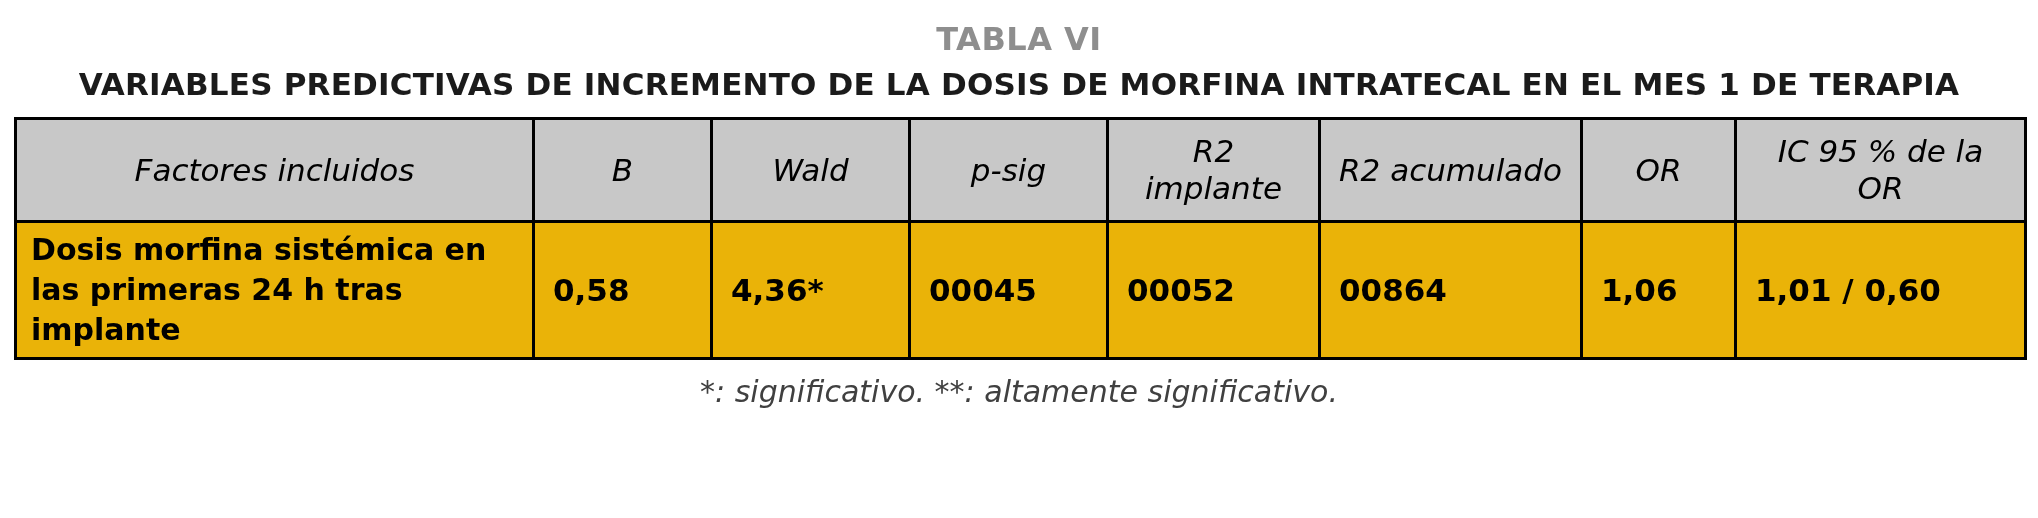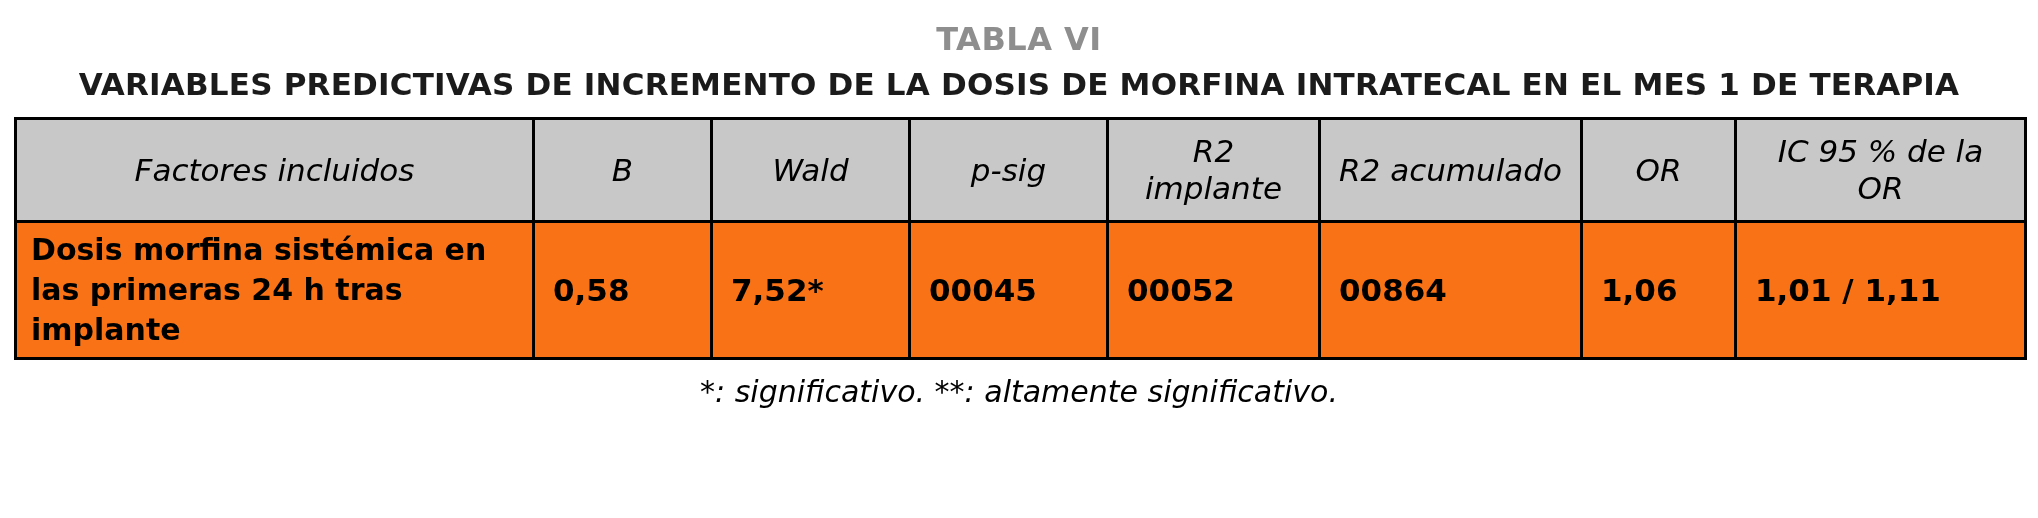"Dosis morfina sistémica en las" tbody td { background: #f97316 -> #eab308 }
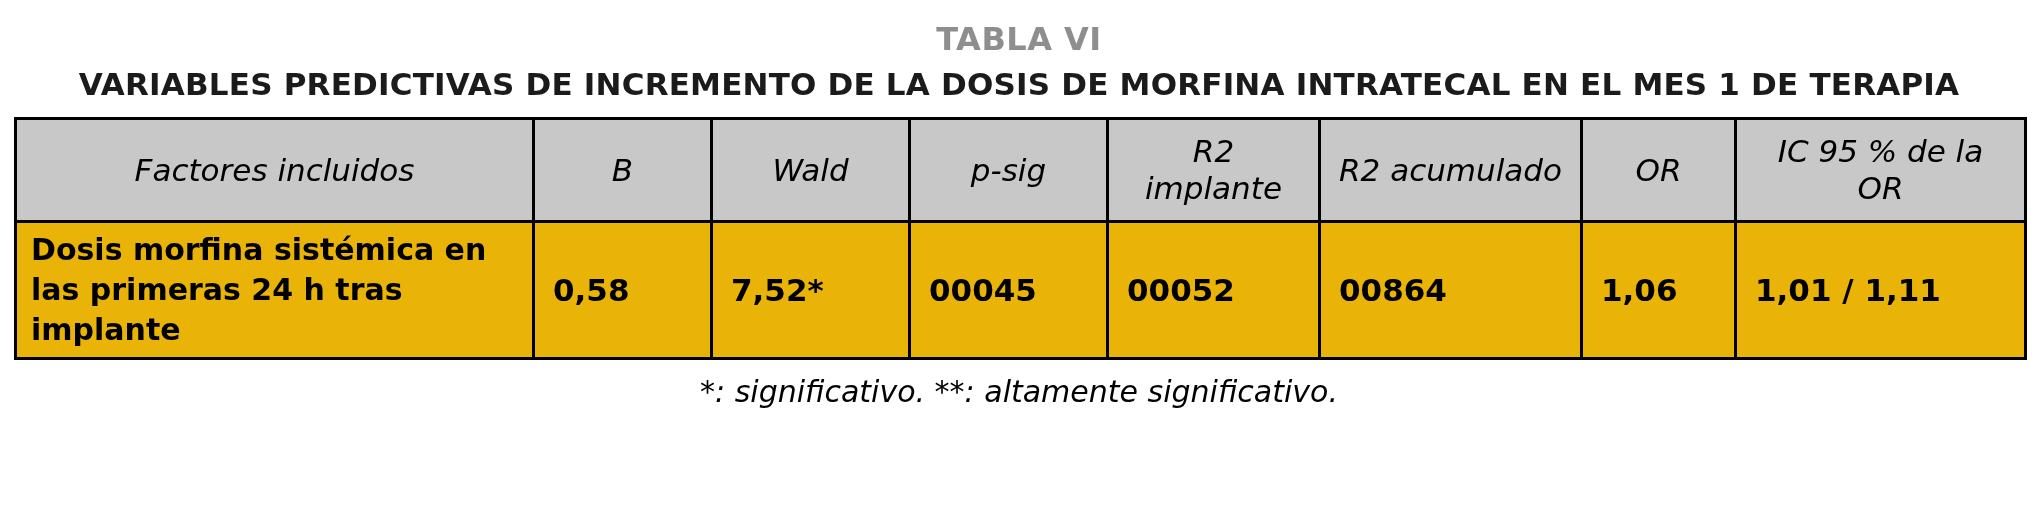"7,52*" td.value { text: 7,52 -> 4,36 }
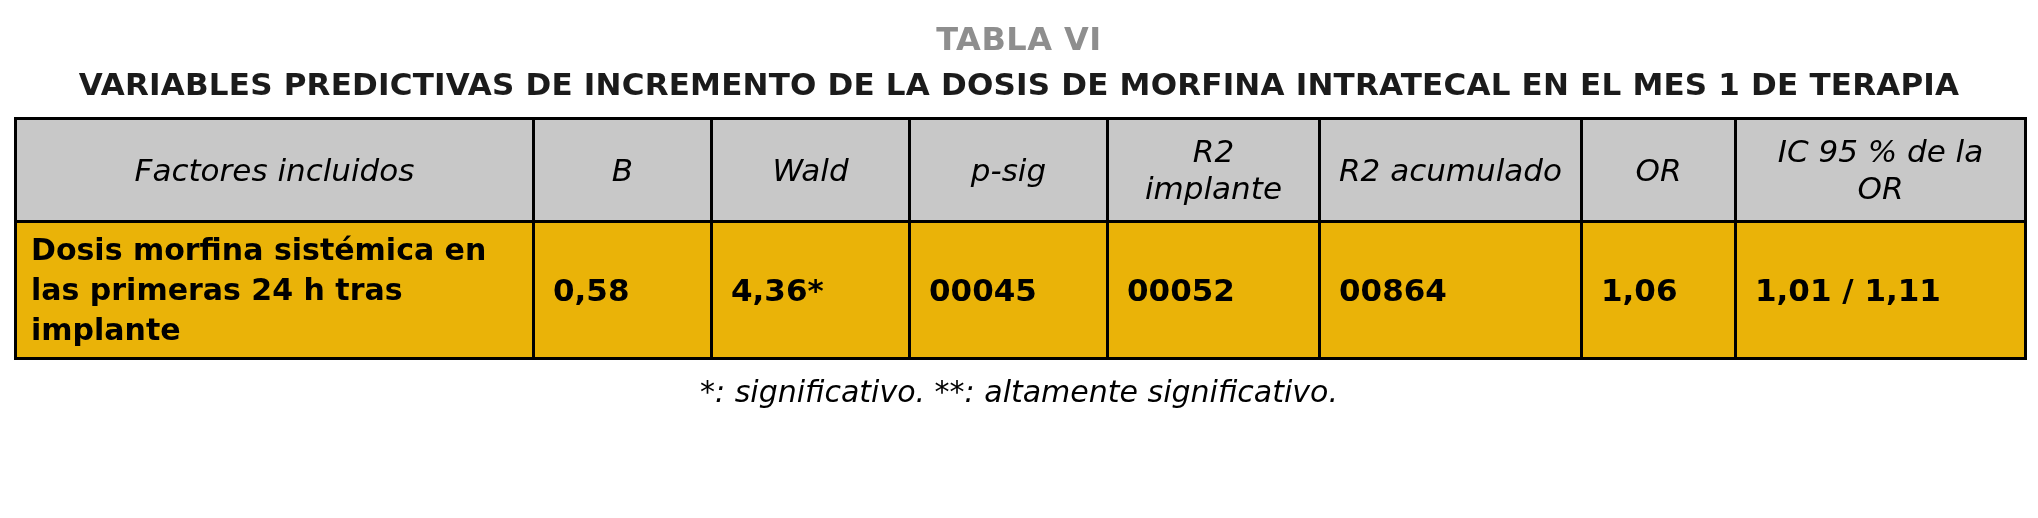"1,01 / 1,11" td.value { text: 1,11 -> 0,60 }
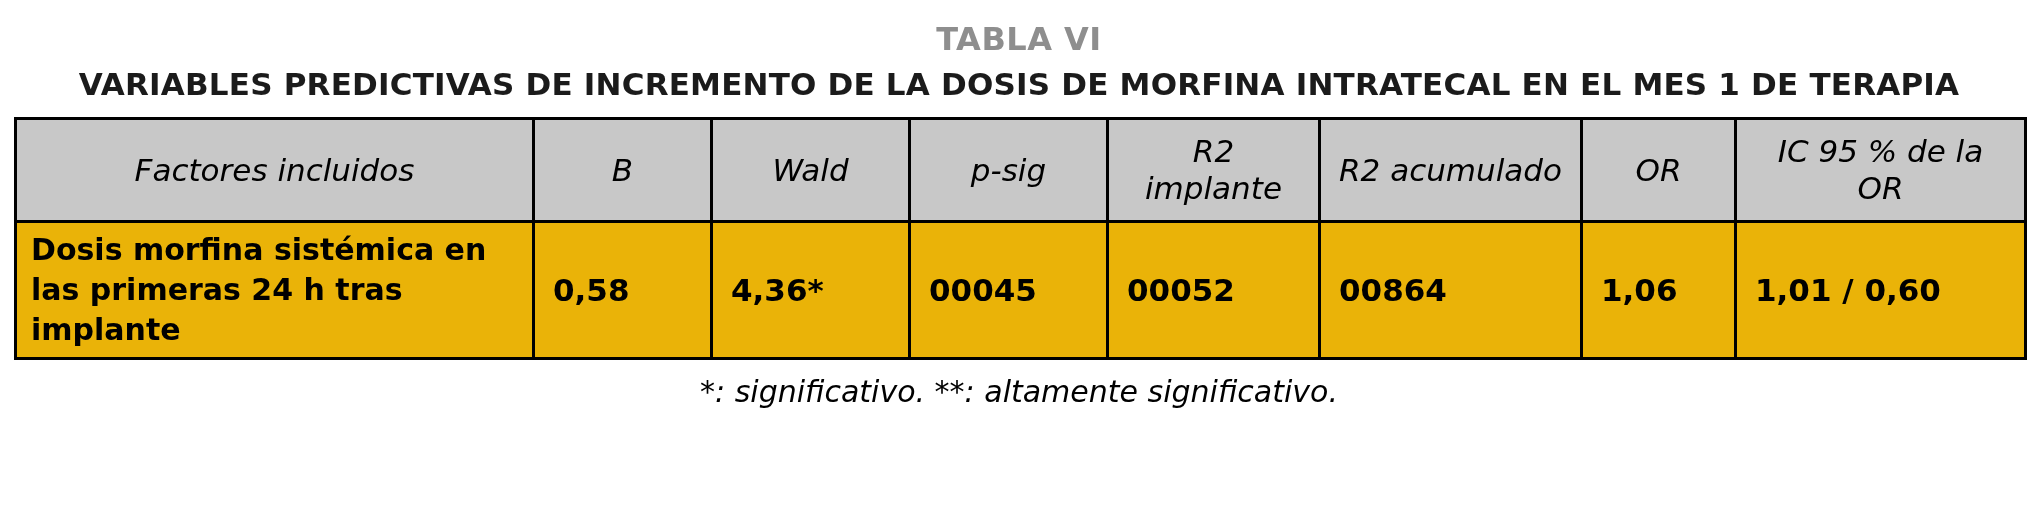"*: significativo. **: altamente" .footnote { color: #000000 -> #404040 }
